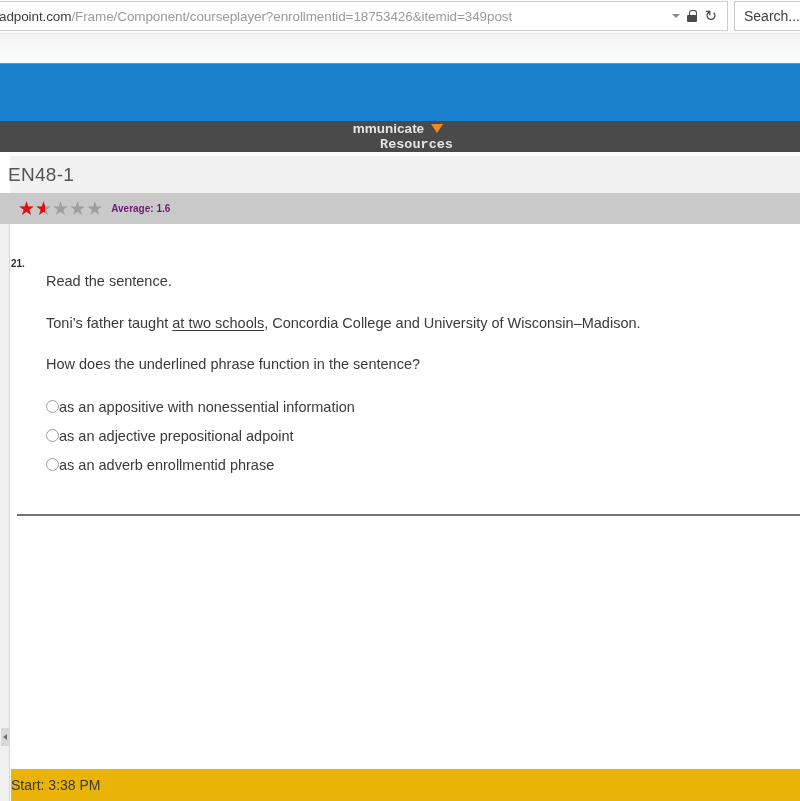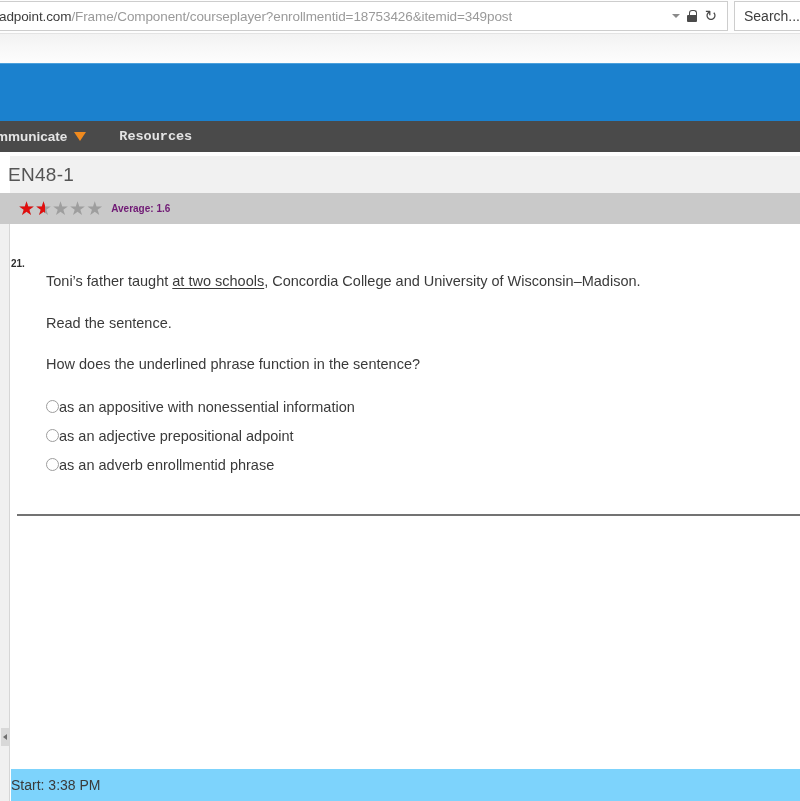"mmunicate" .nav-bar { flex-direction: none -> column }
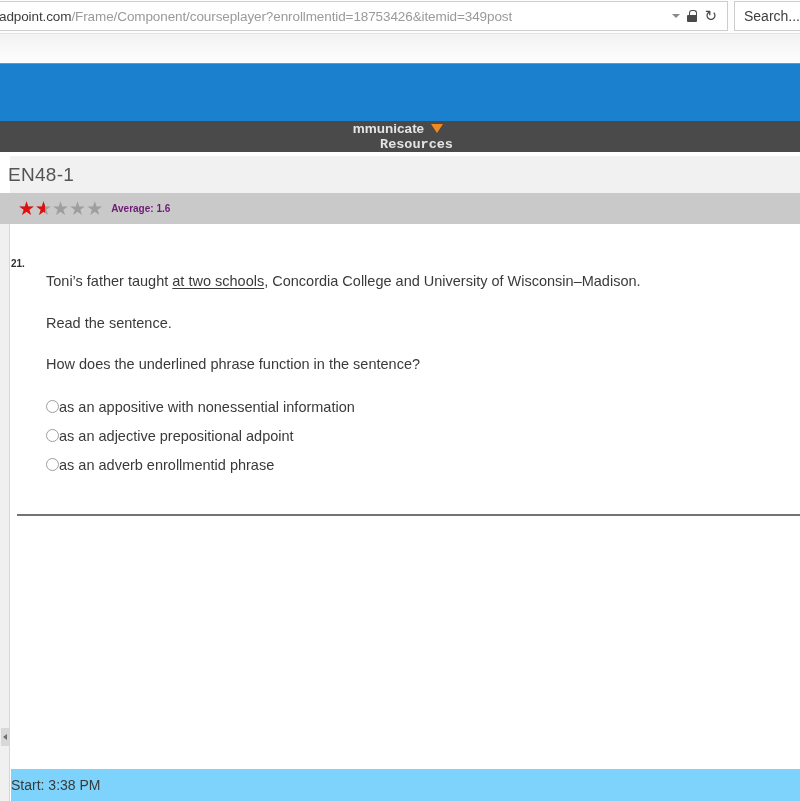"Toni’s father taught at two" div.q-line { order: before "Read the sentence." -> after "Read the sentence." }
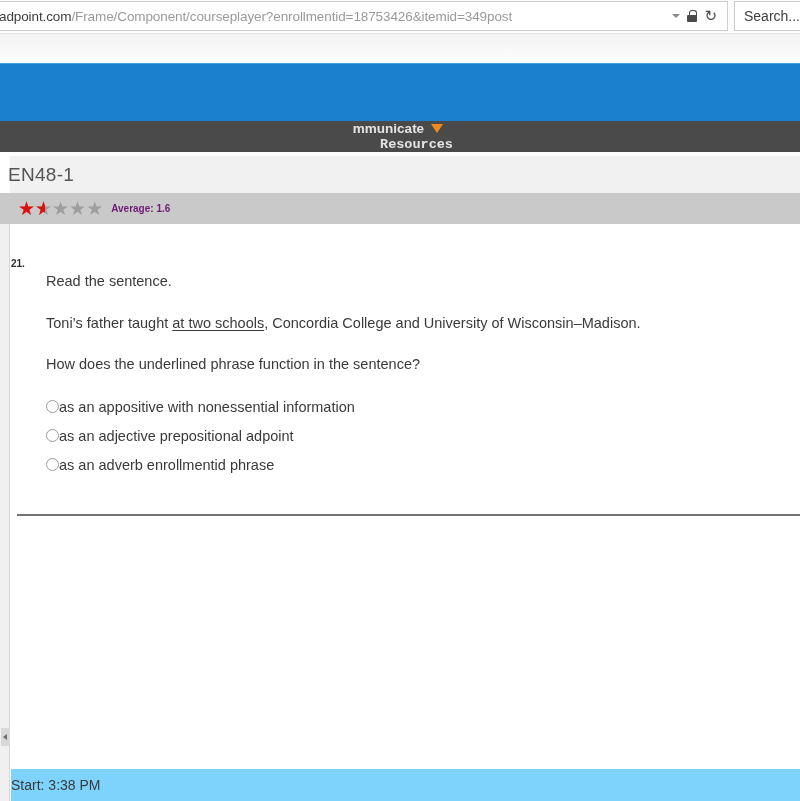"Start: 3:38 PM" .status-bar { background: #7dd3fc -> #eab308 }
